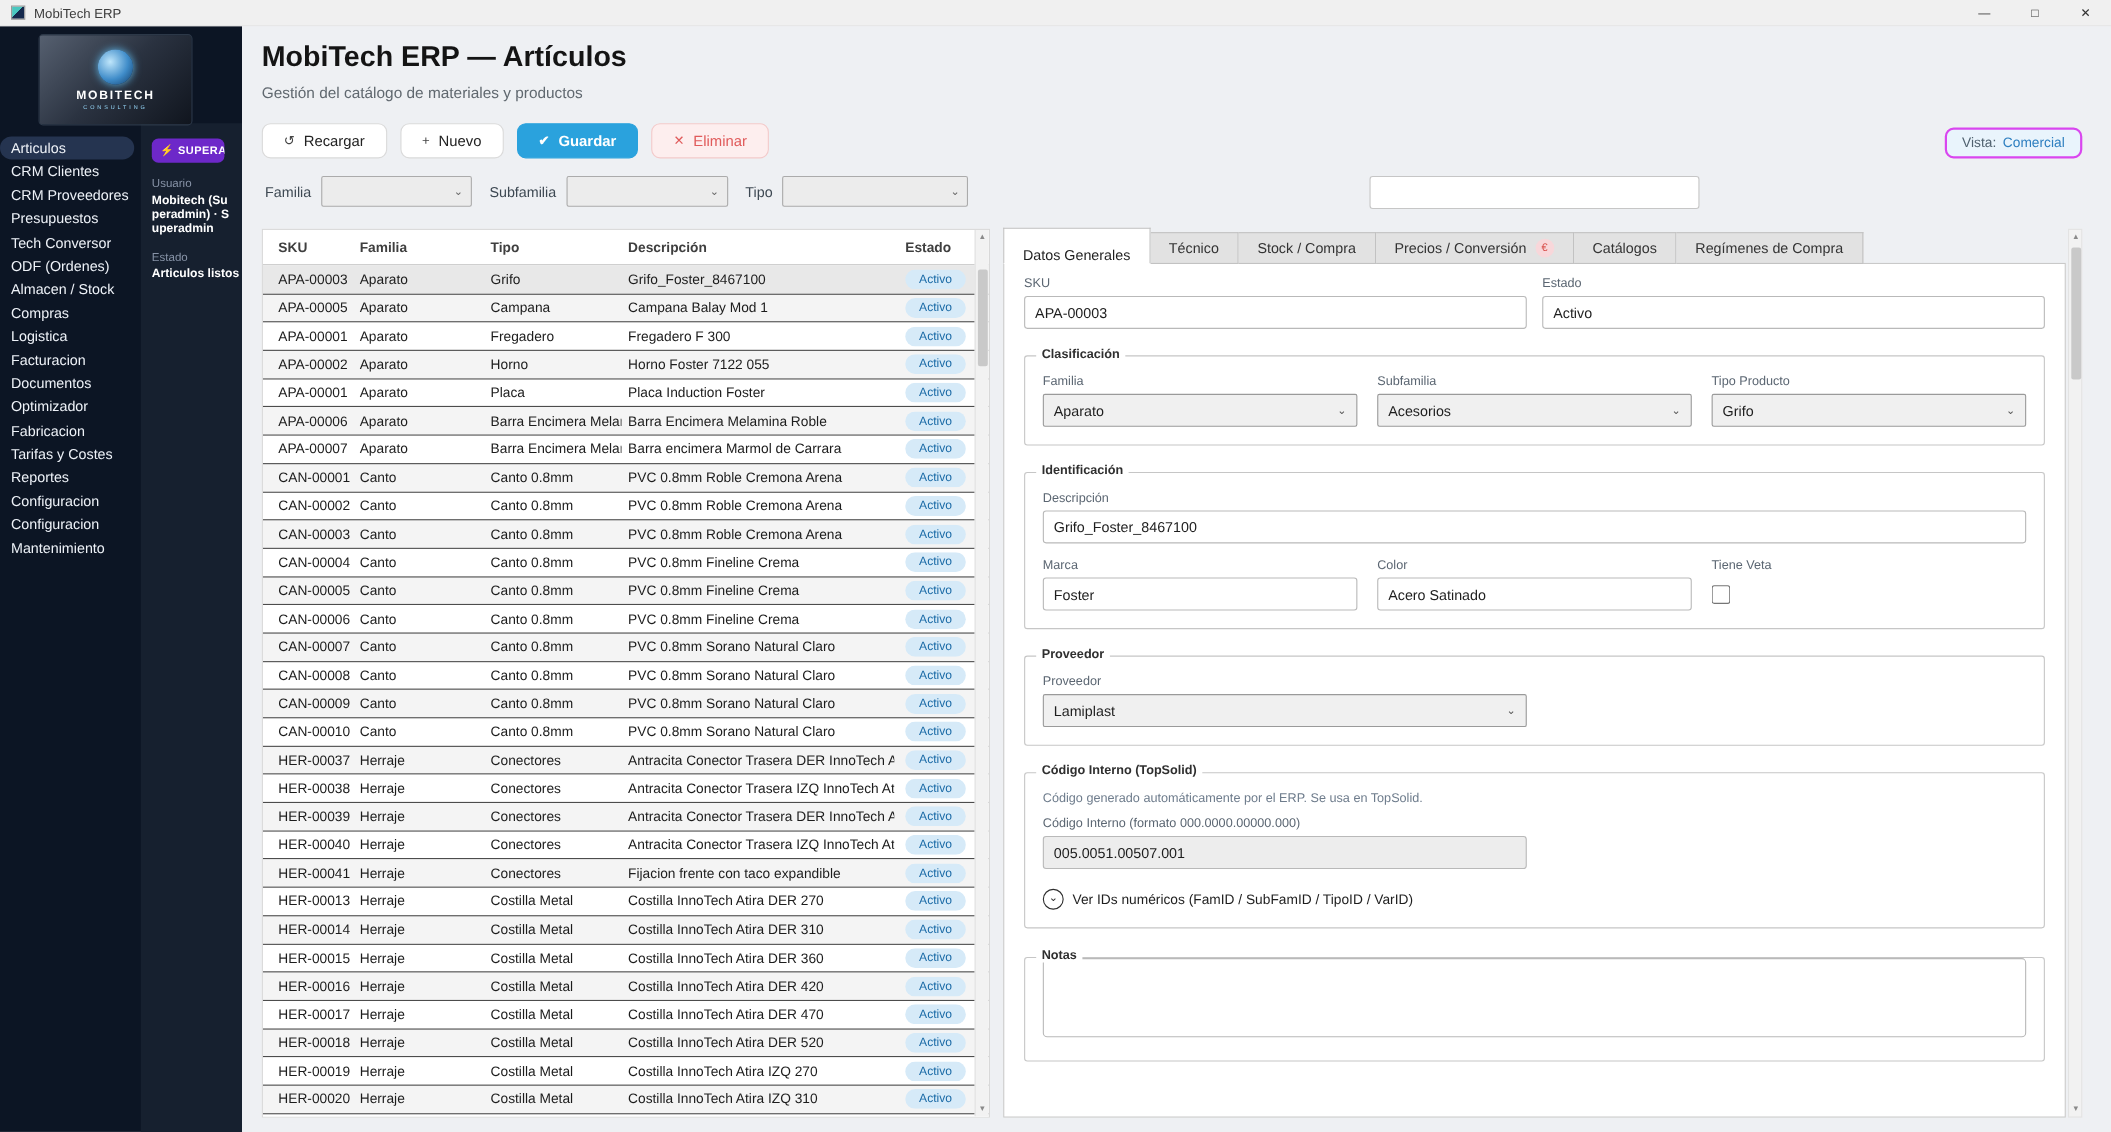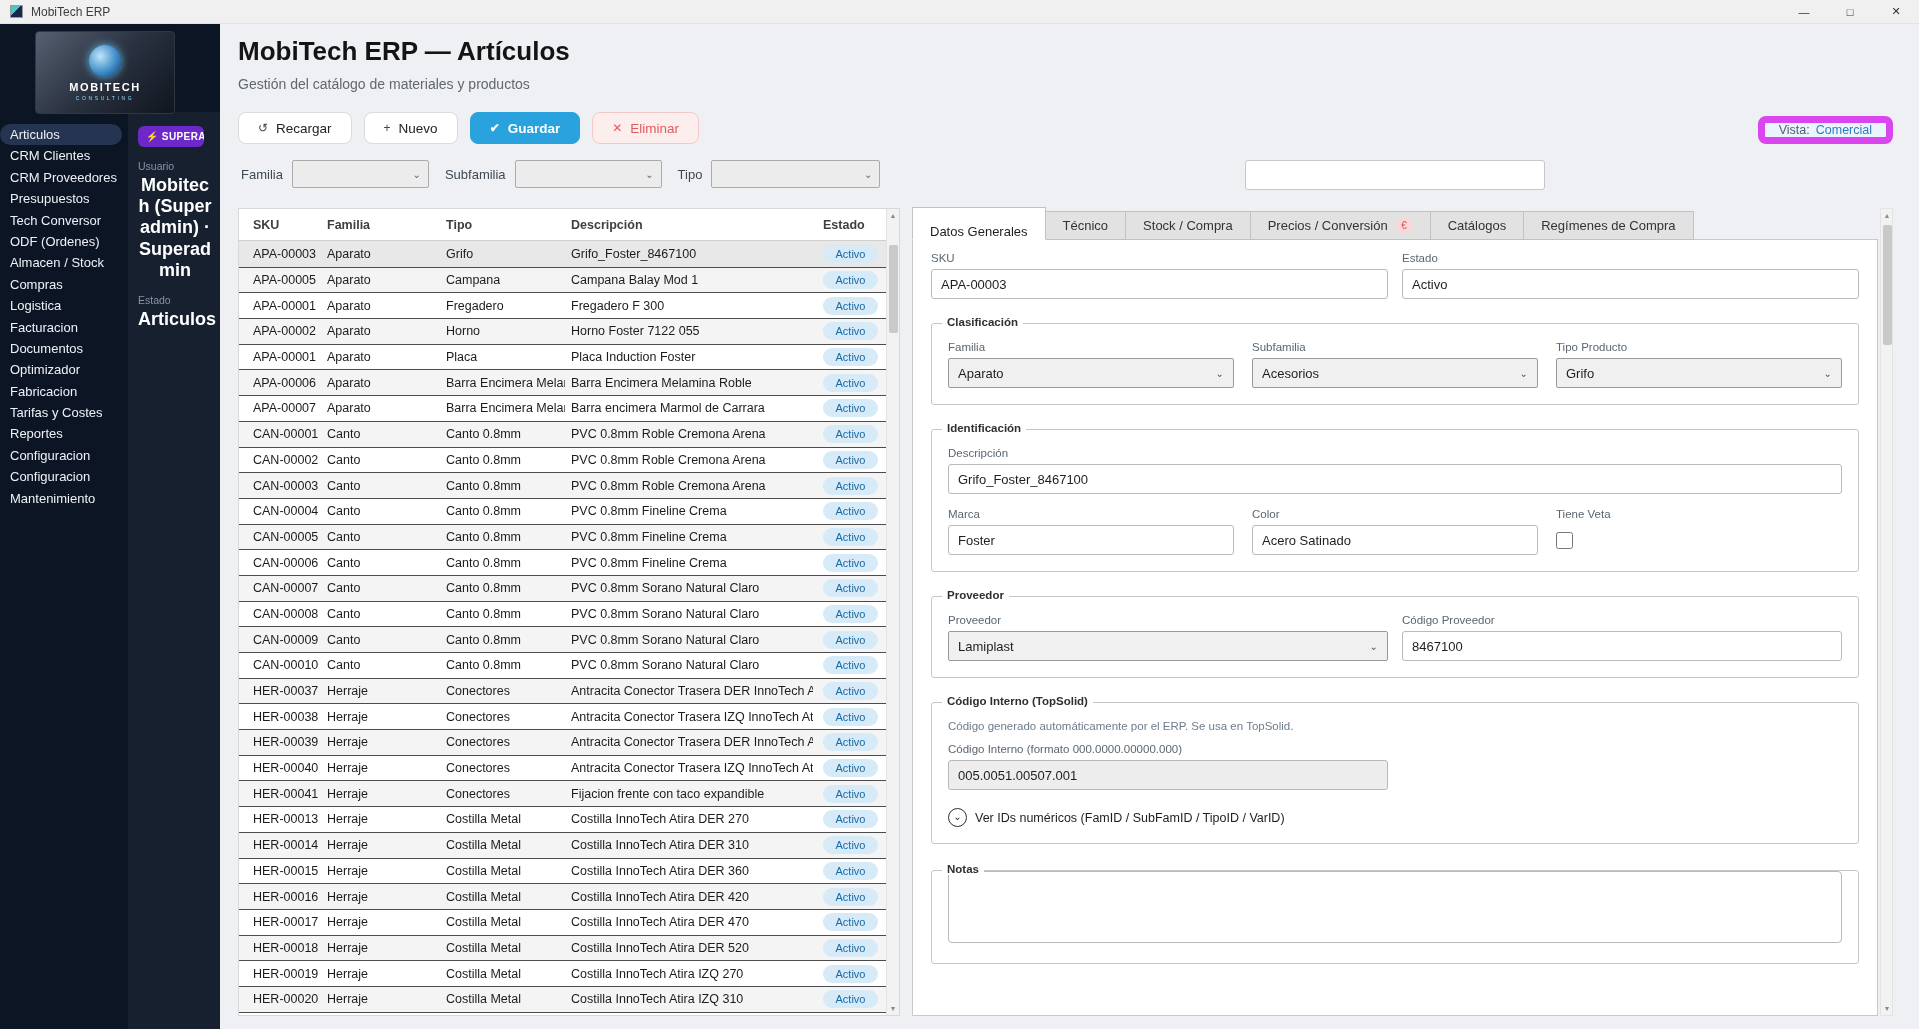"Vista:" .vista-pill { border: 7px solid #d946ef -> 2px solid #d946ef }
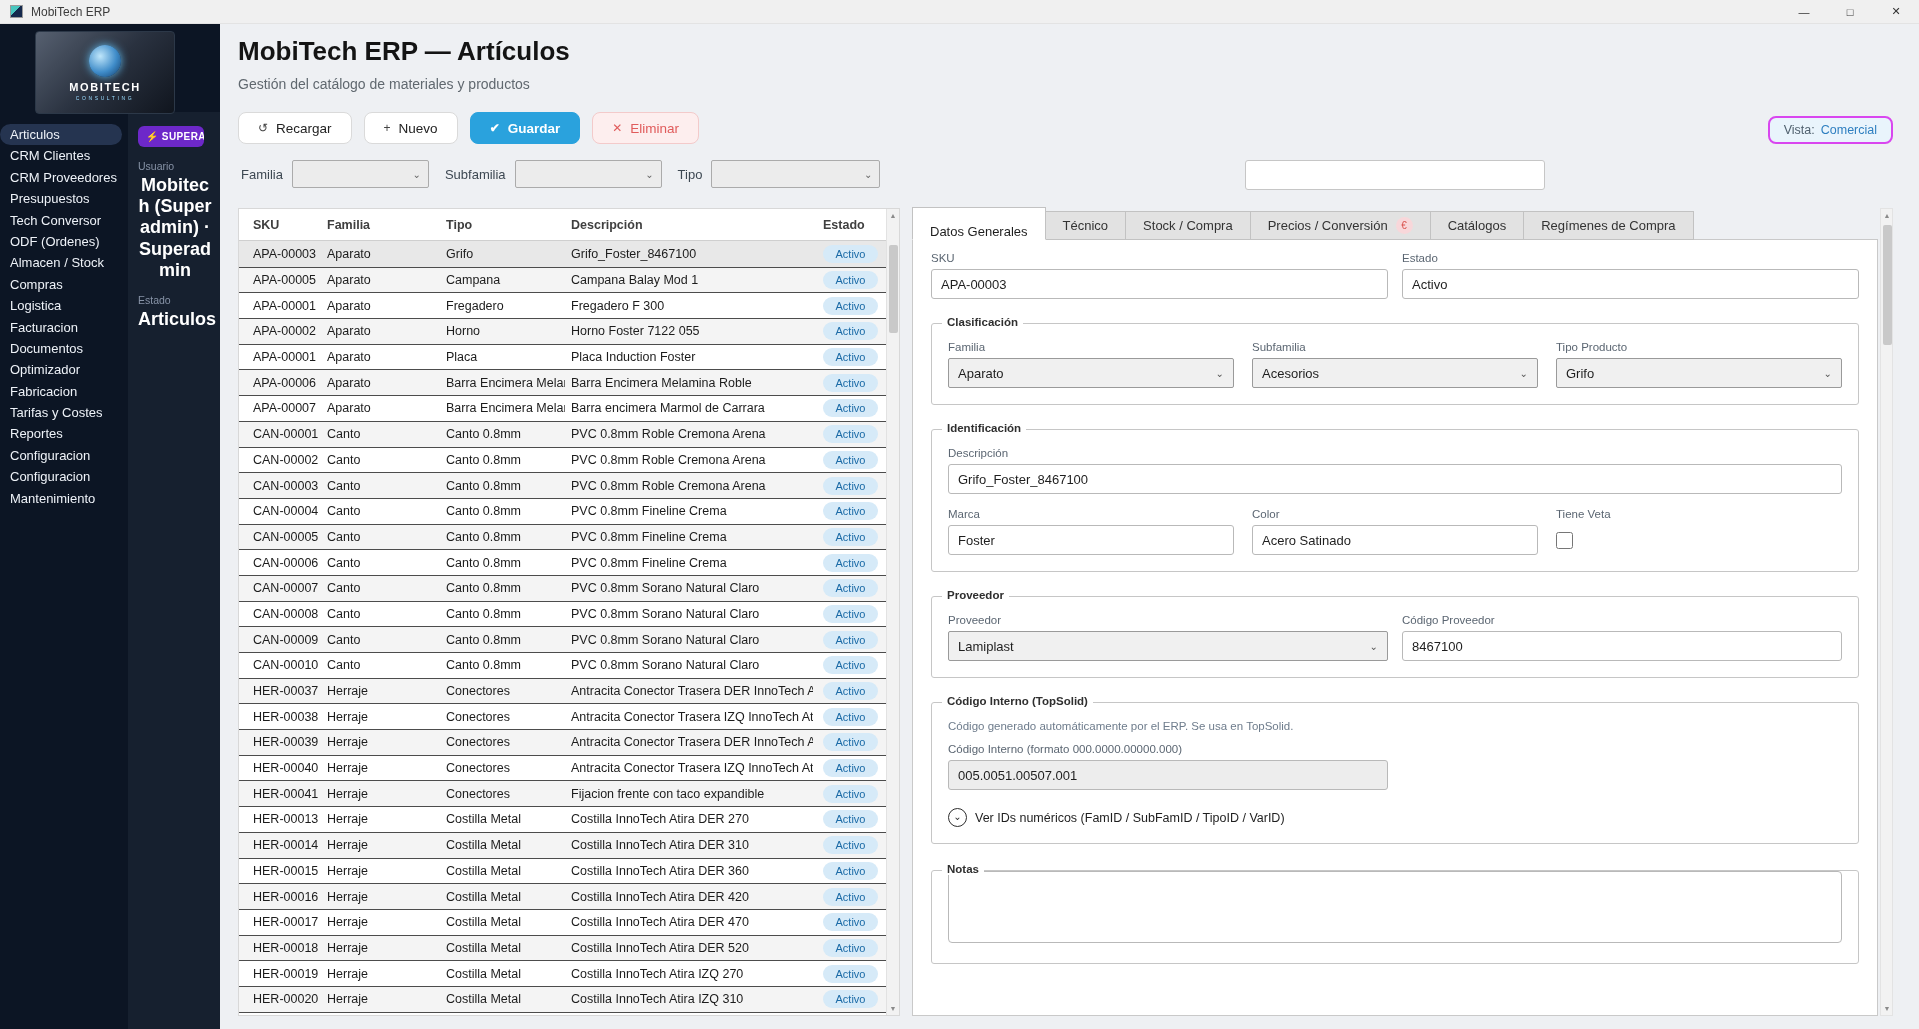"Mobitech (Superadmin) · Superadmin" .sp-value { font-size: 18px -> 11px; text-align: center -> none }
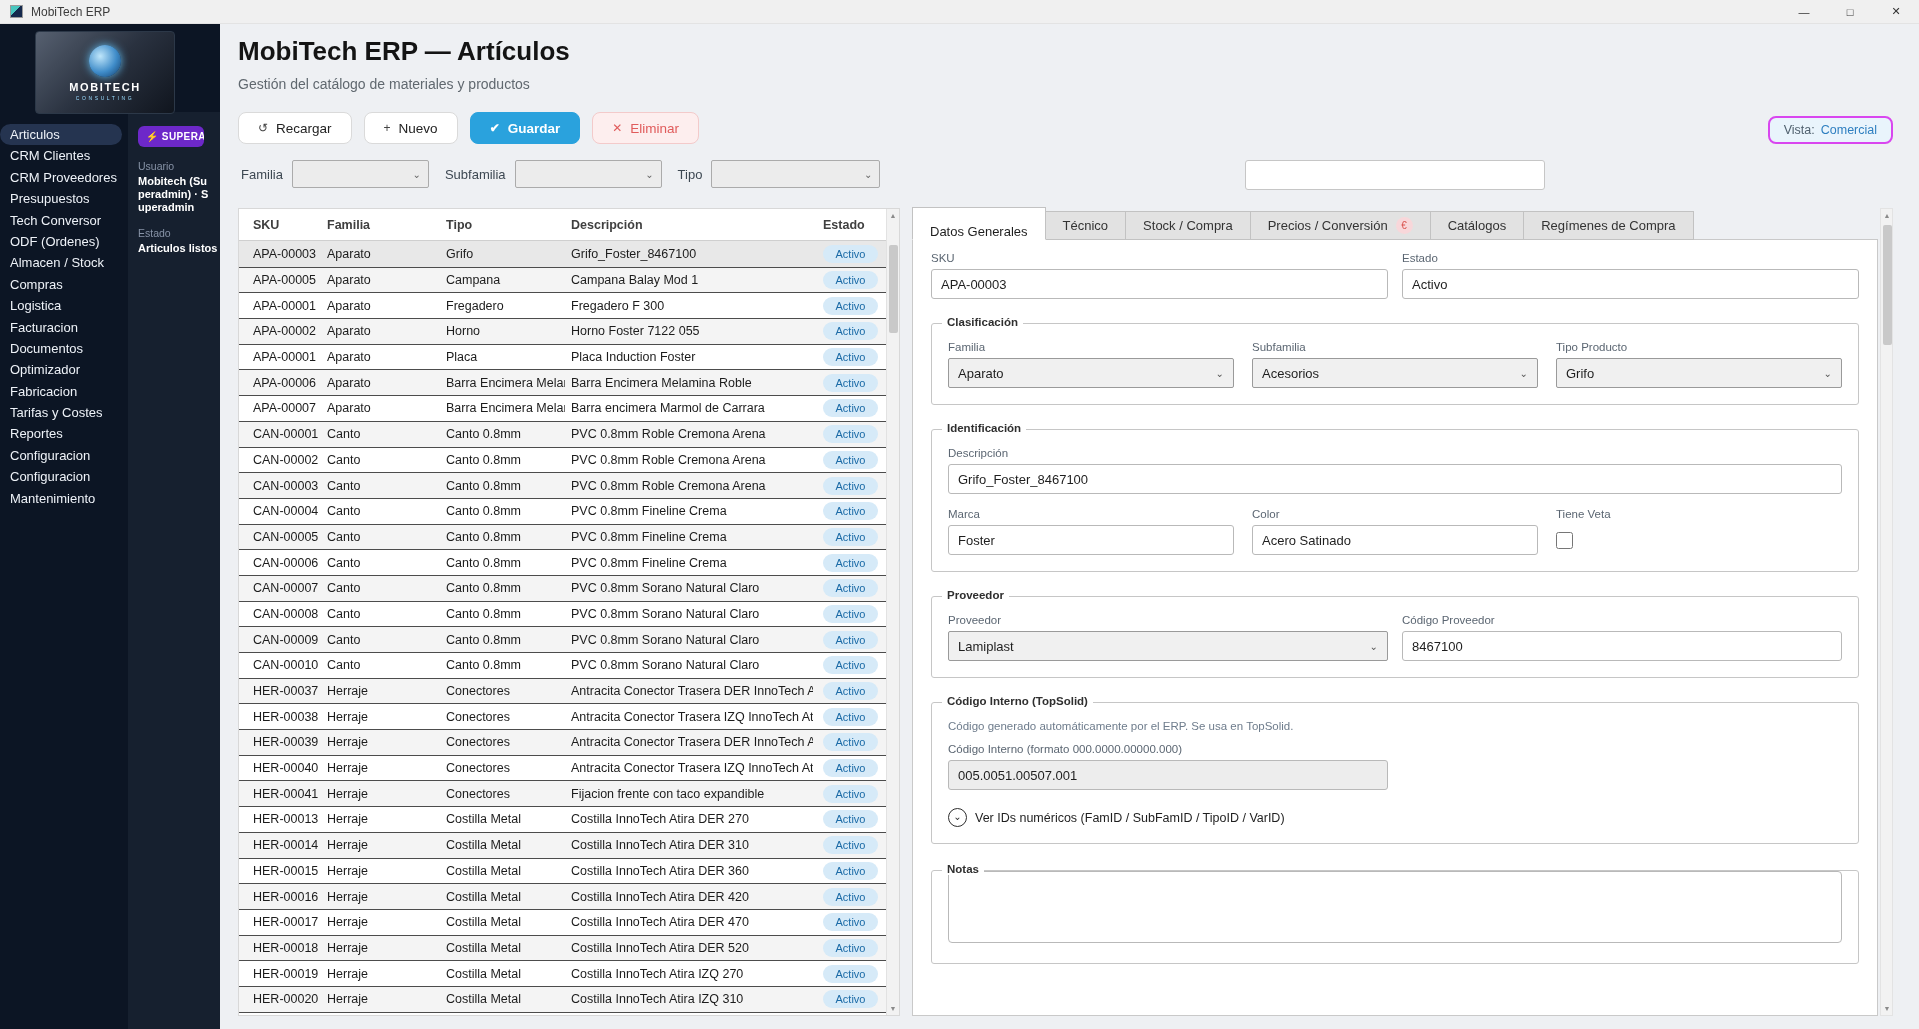"Código Proveedor" div { html: <div> <div>Código Proveedor</div> <input> </div> -> none }
